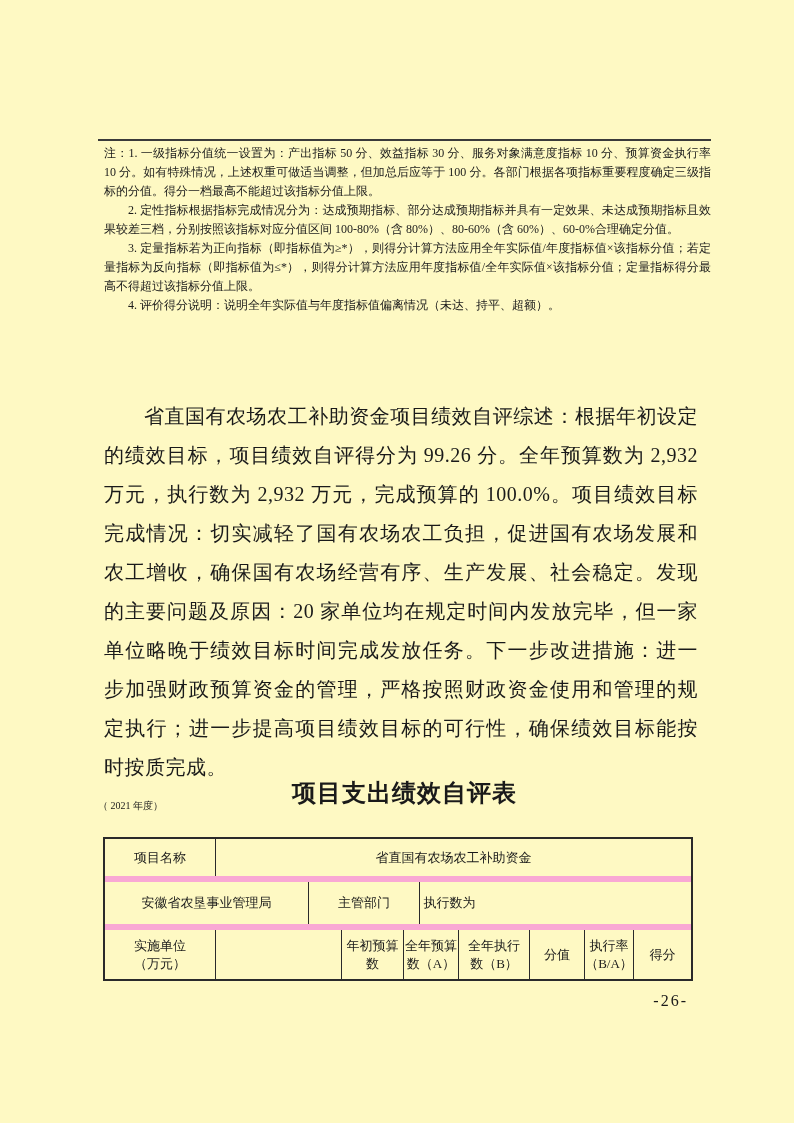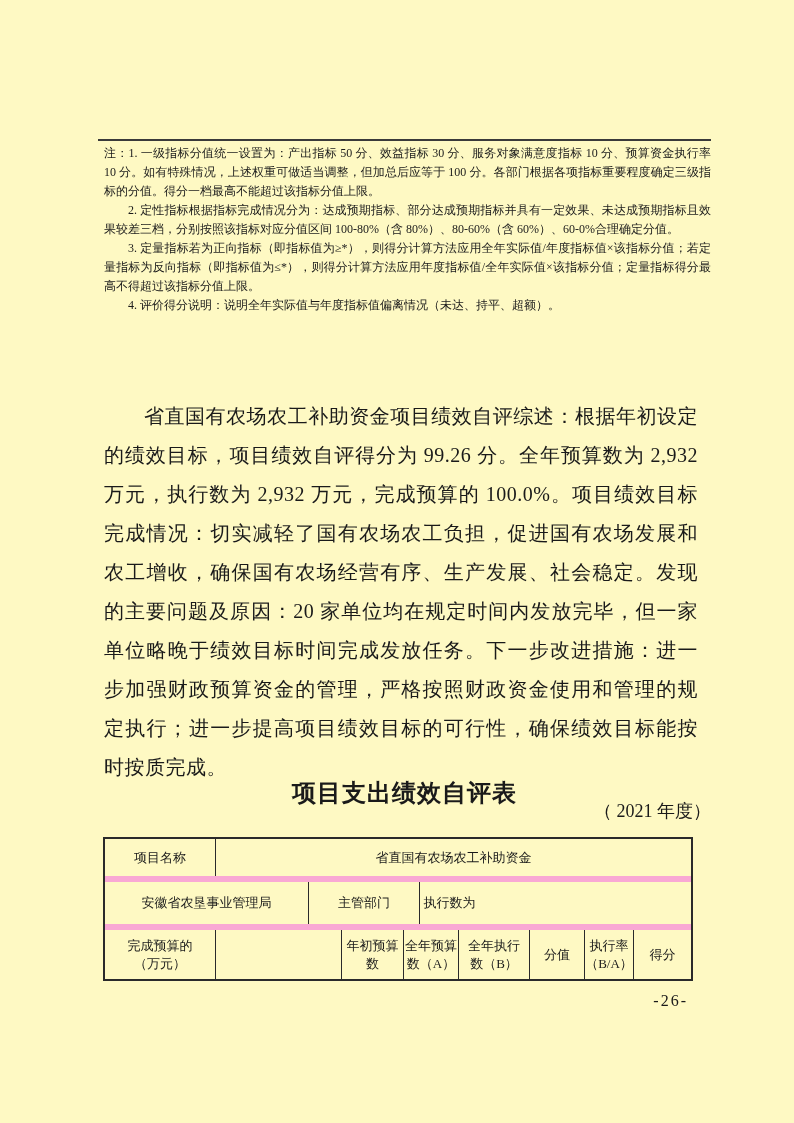"（ 2021 年度）" .table-subtitle { font-size: 18px -> 10px; text-align: right -> left }
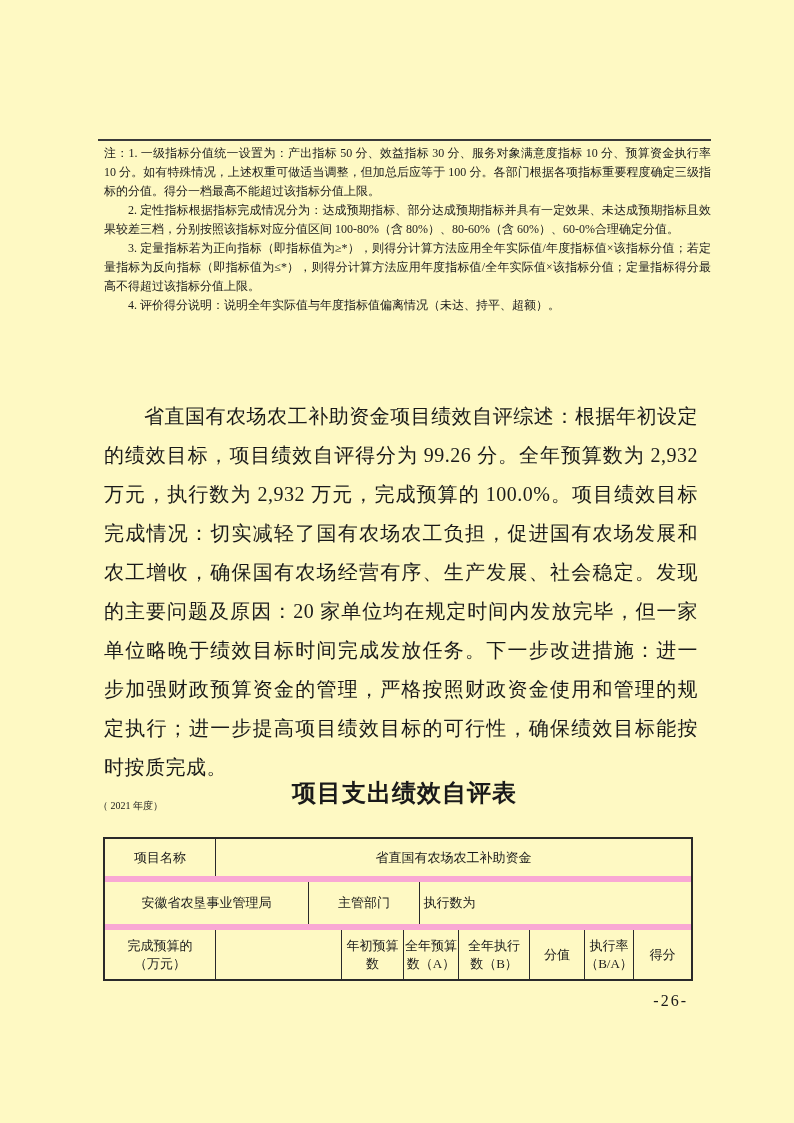"完成预算的（万元）" span.wrap-70 { text: 完成预算的 -> 实施单位 }
